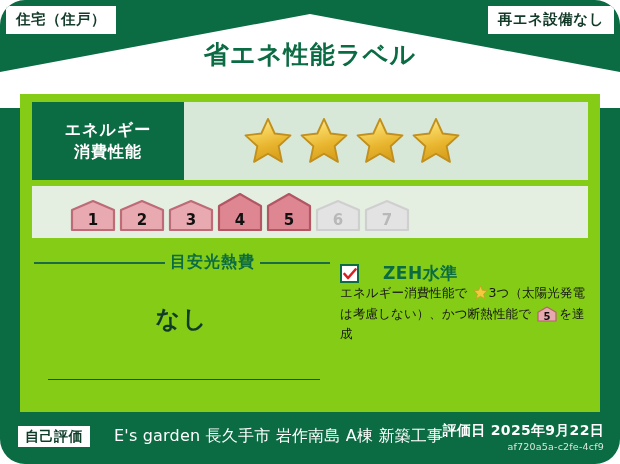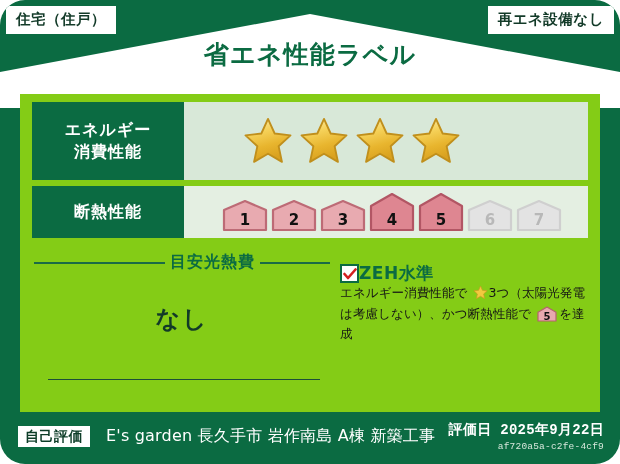"断熱性能" div.perf-label { html: <div>断熱性能</div> -> none }
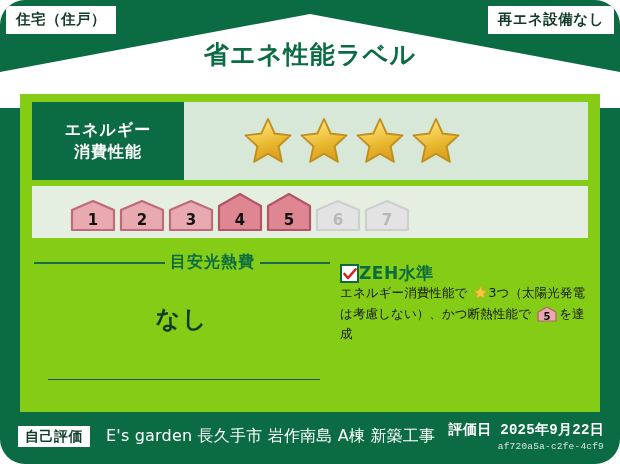"ZEH水準" .zeh-head { gap: 0 -> 24px }
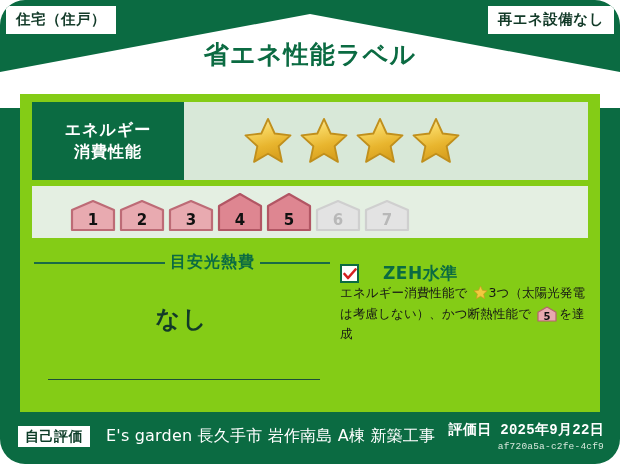"自己評価" .footer-left { gap: 16px -> 24px }
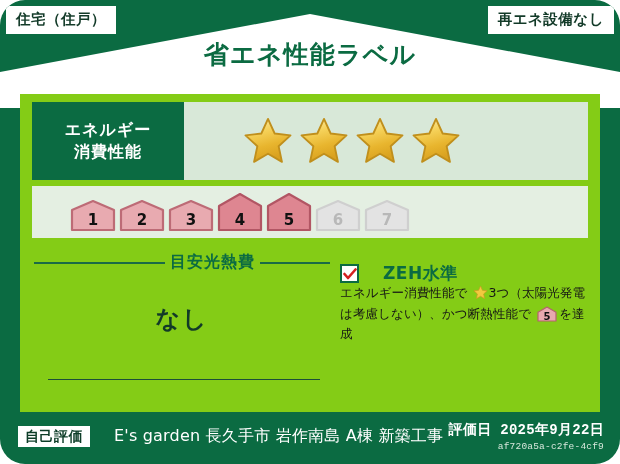"評価日 2025年9月22日" .footer-right { font-family: Liberation Mono, monospace -> none }
